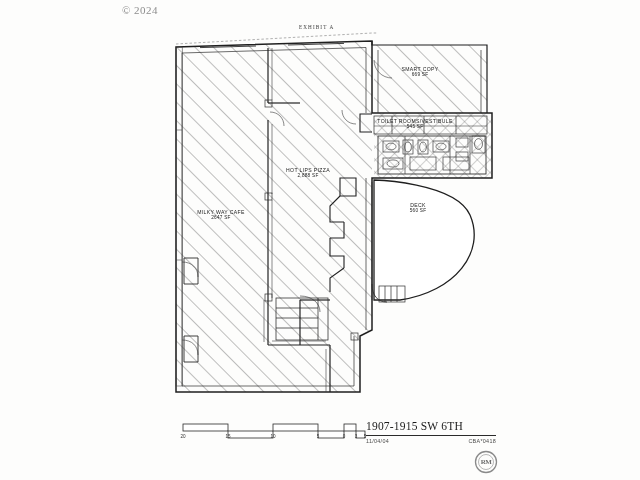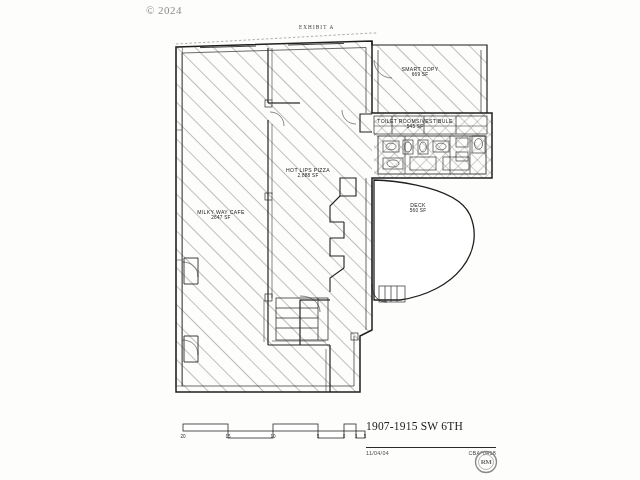"© 2024" .copyright { margin-left: 24px -> none }
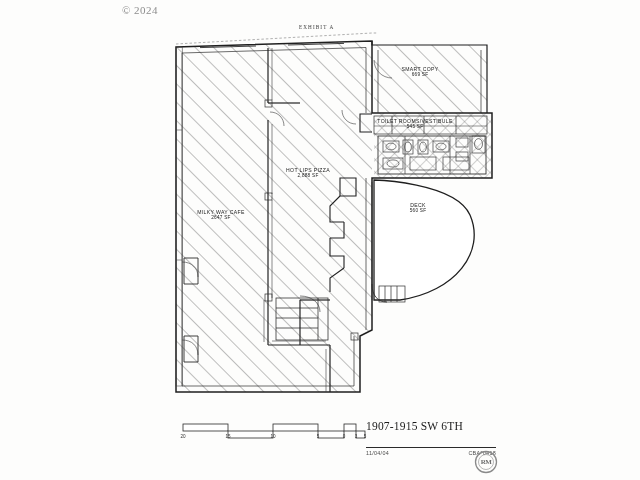"1907-1915 SW 6TH" .tb-main { padding-bottom: 15px -> 3px }
